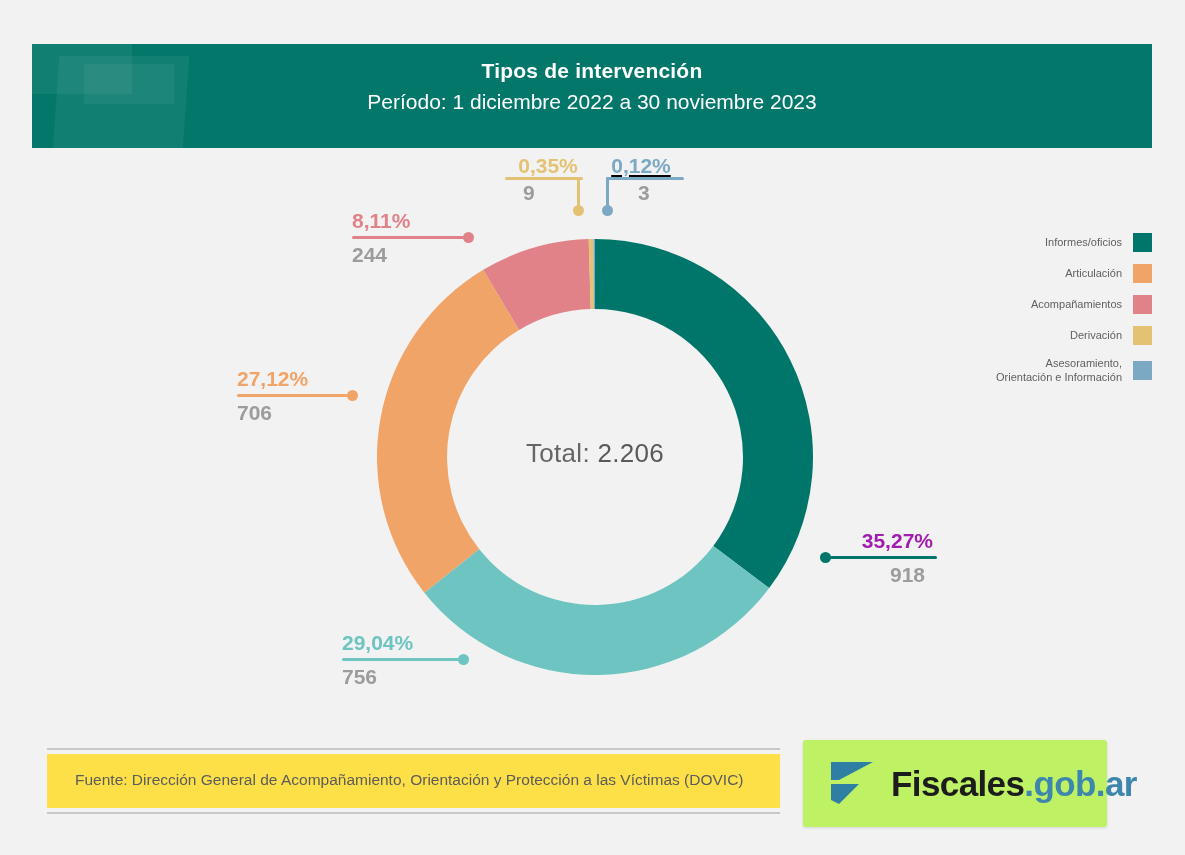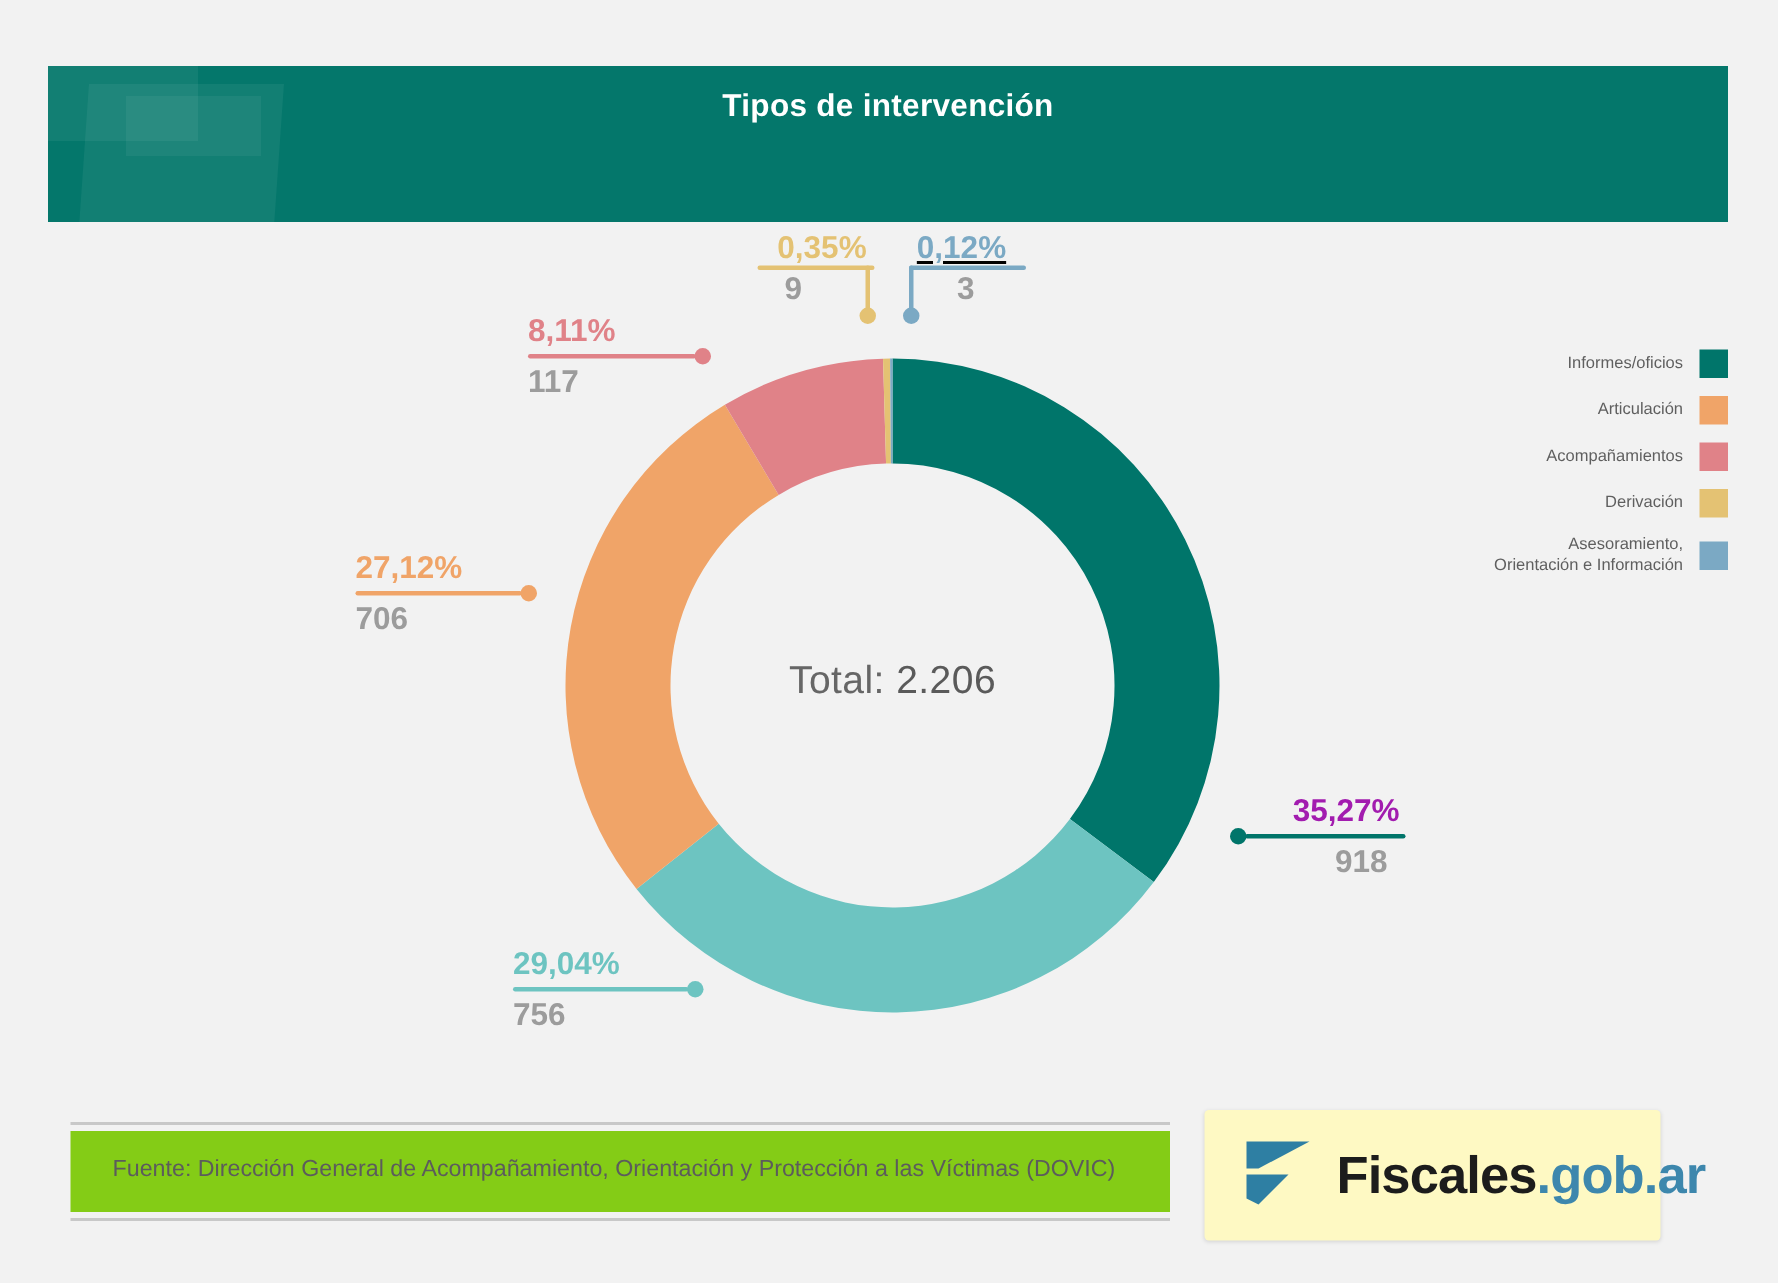"Período: 1 diciembre 2022 a" div { html: none -> <div>Período: 1 diciembre 2022 a 30 noviembre 2023</div> }
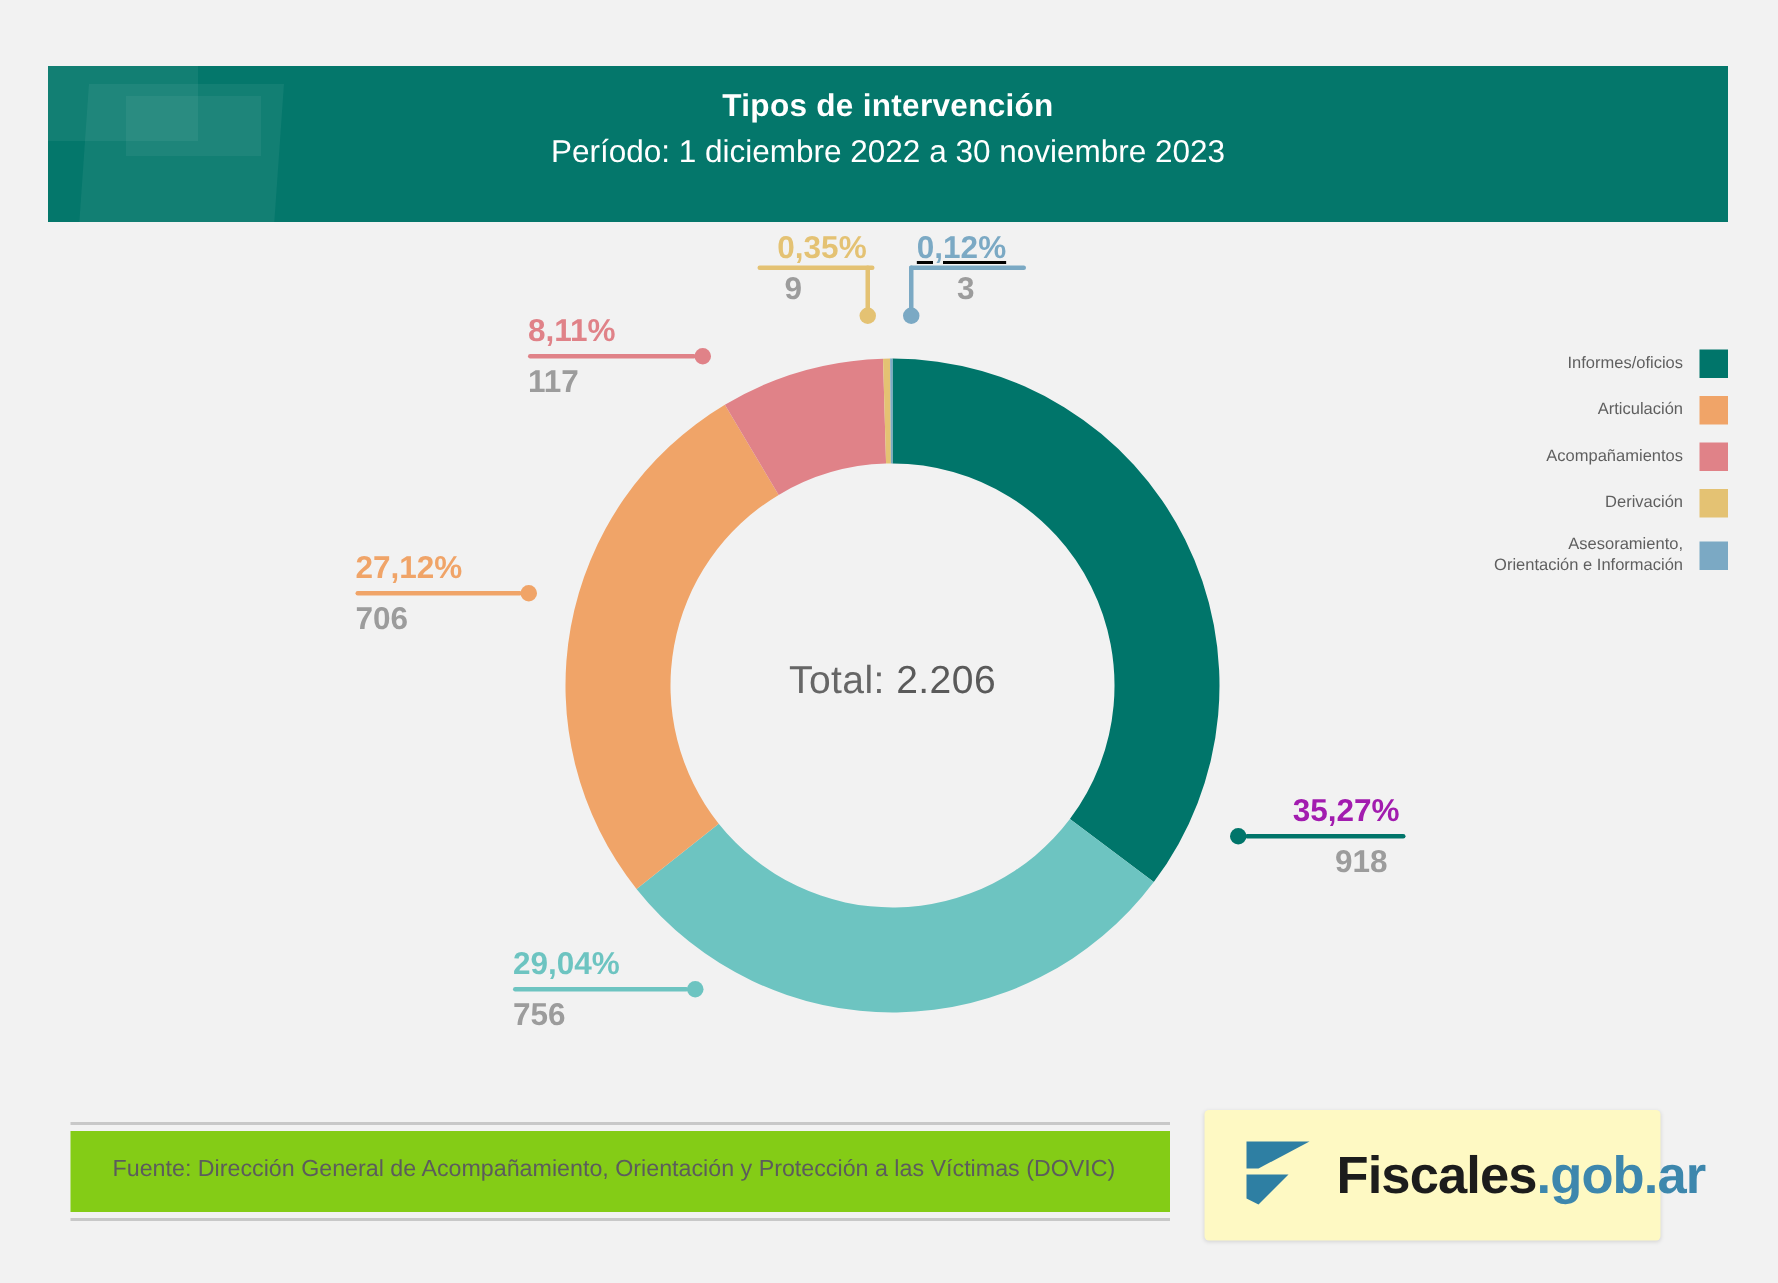"117" div.val { text: 117 -> 244 }
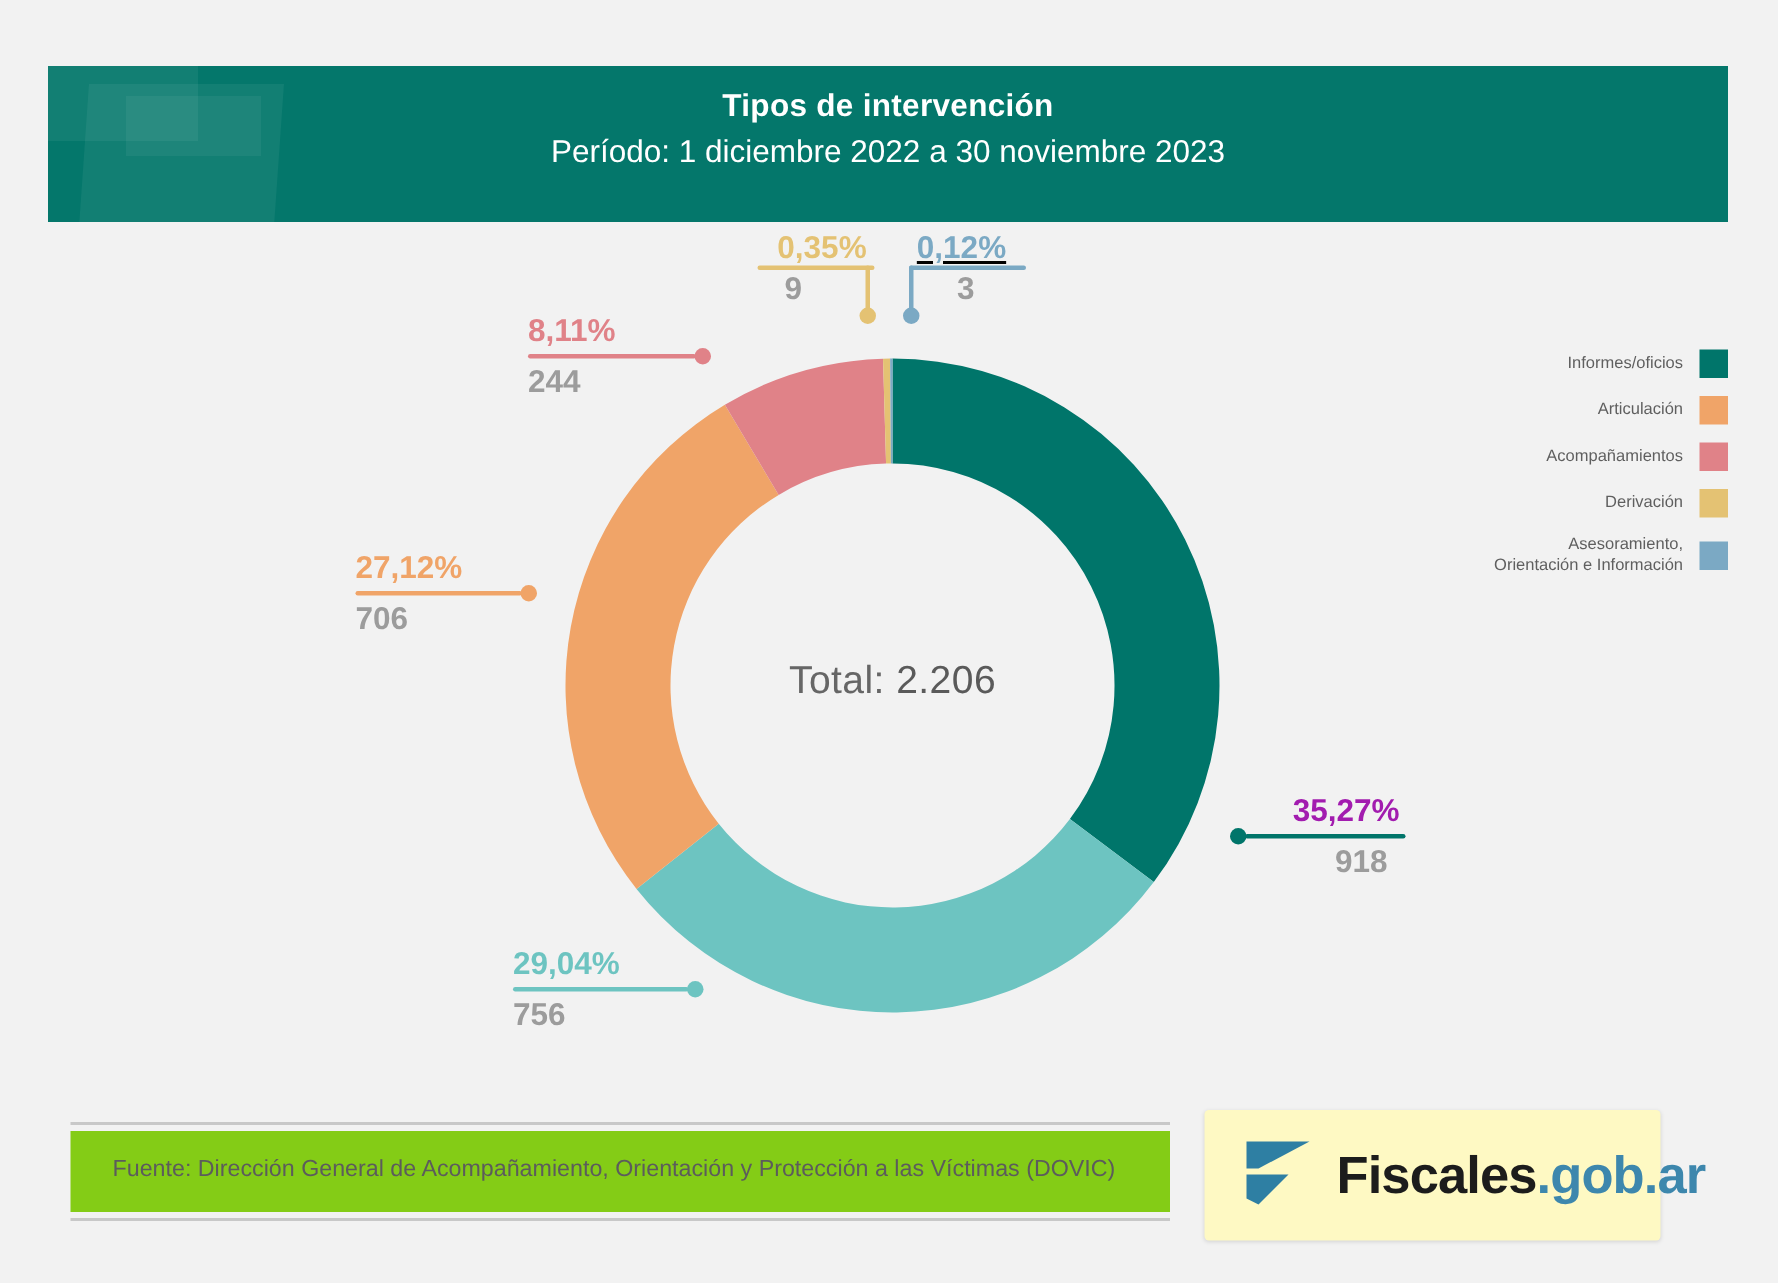"Fuente: Dirección General de" #footer-source-box { background: #84cc16 -> #fde047 }
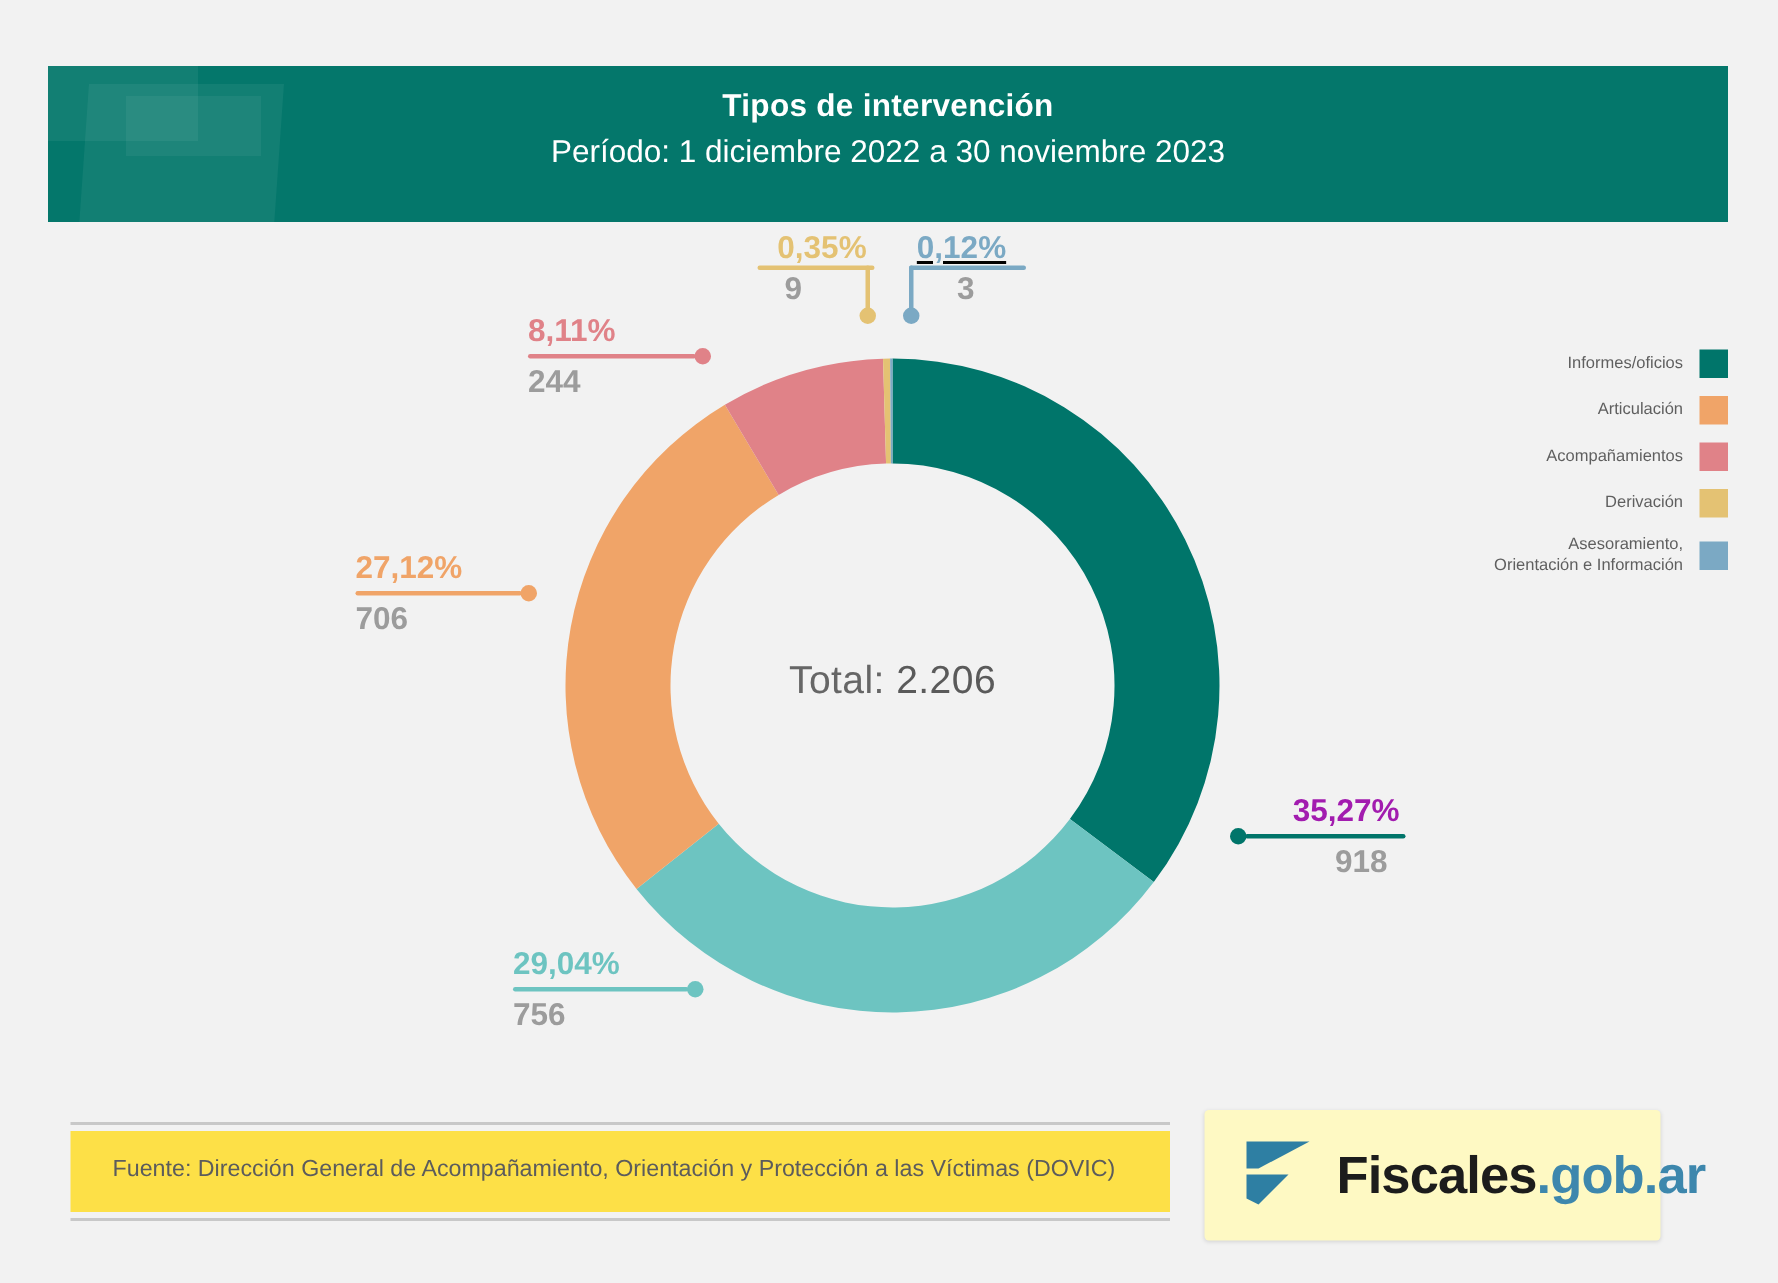"Fiscales.gob.ar" #logo-box { background: #fef9c3 -> #bef264 }
